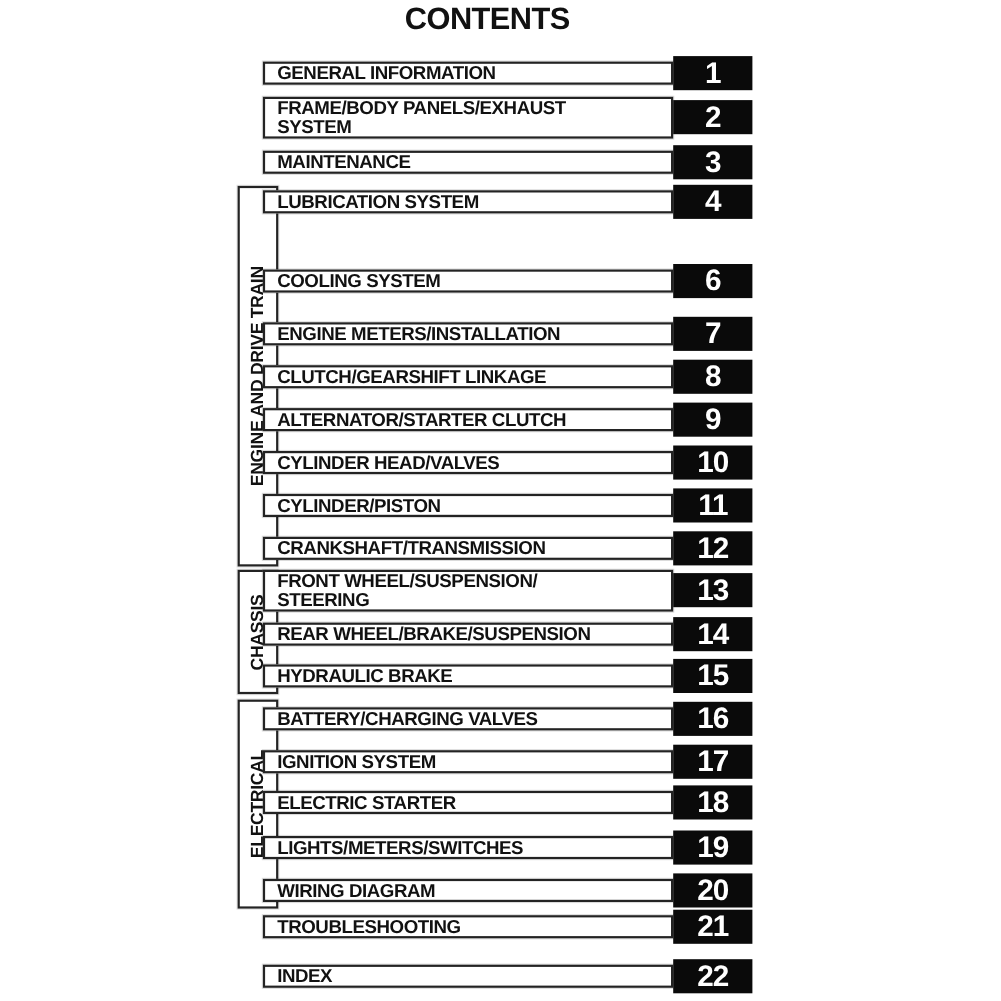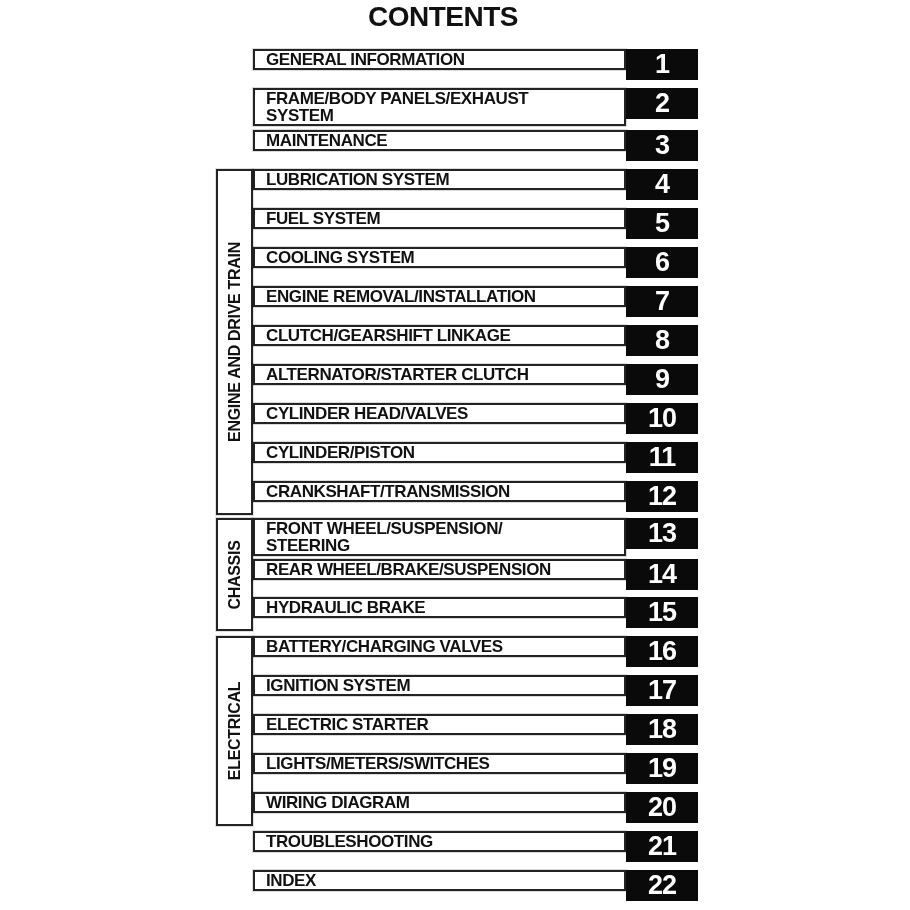"GENERAL INFORMATION" .toc-row { align-items: flex-start -> center; left: 253px -> 239px }
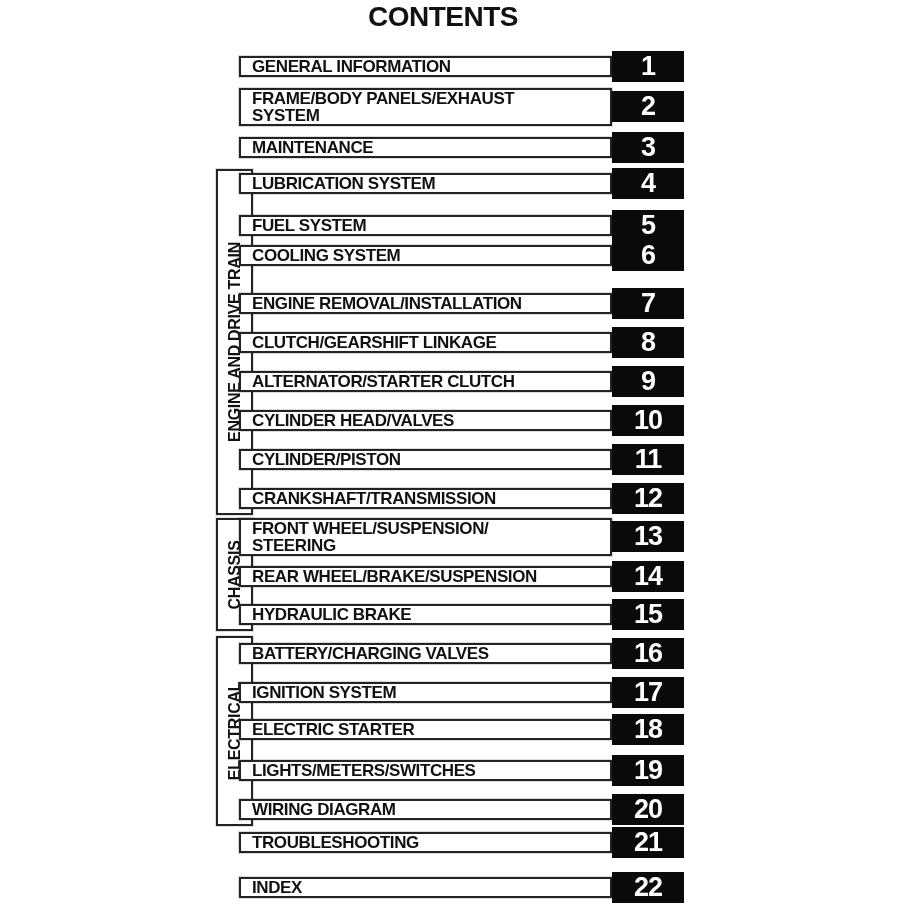"FUEL SYSTEM" div.toc-row { html: <div> <div> <span>FUEL SYSTEM</span> </div> <div>5</div> </div> -> none }
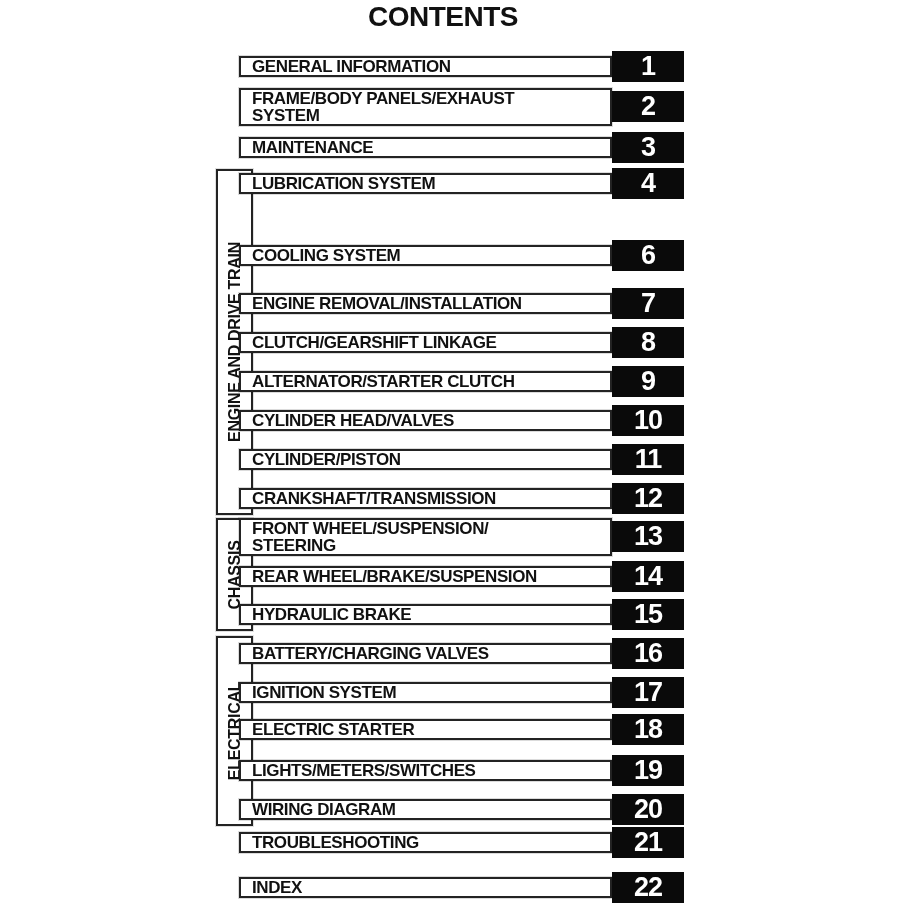"ENGINE REMOVAL/INSTALLATION" span { text: REMOVAL/INSTALLATION -> METERS/INSTALLATION }
